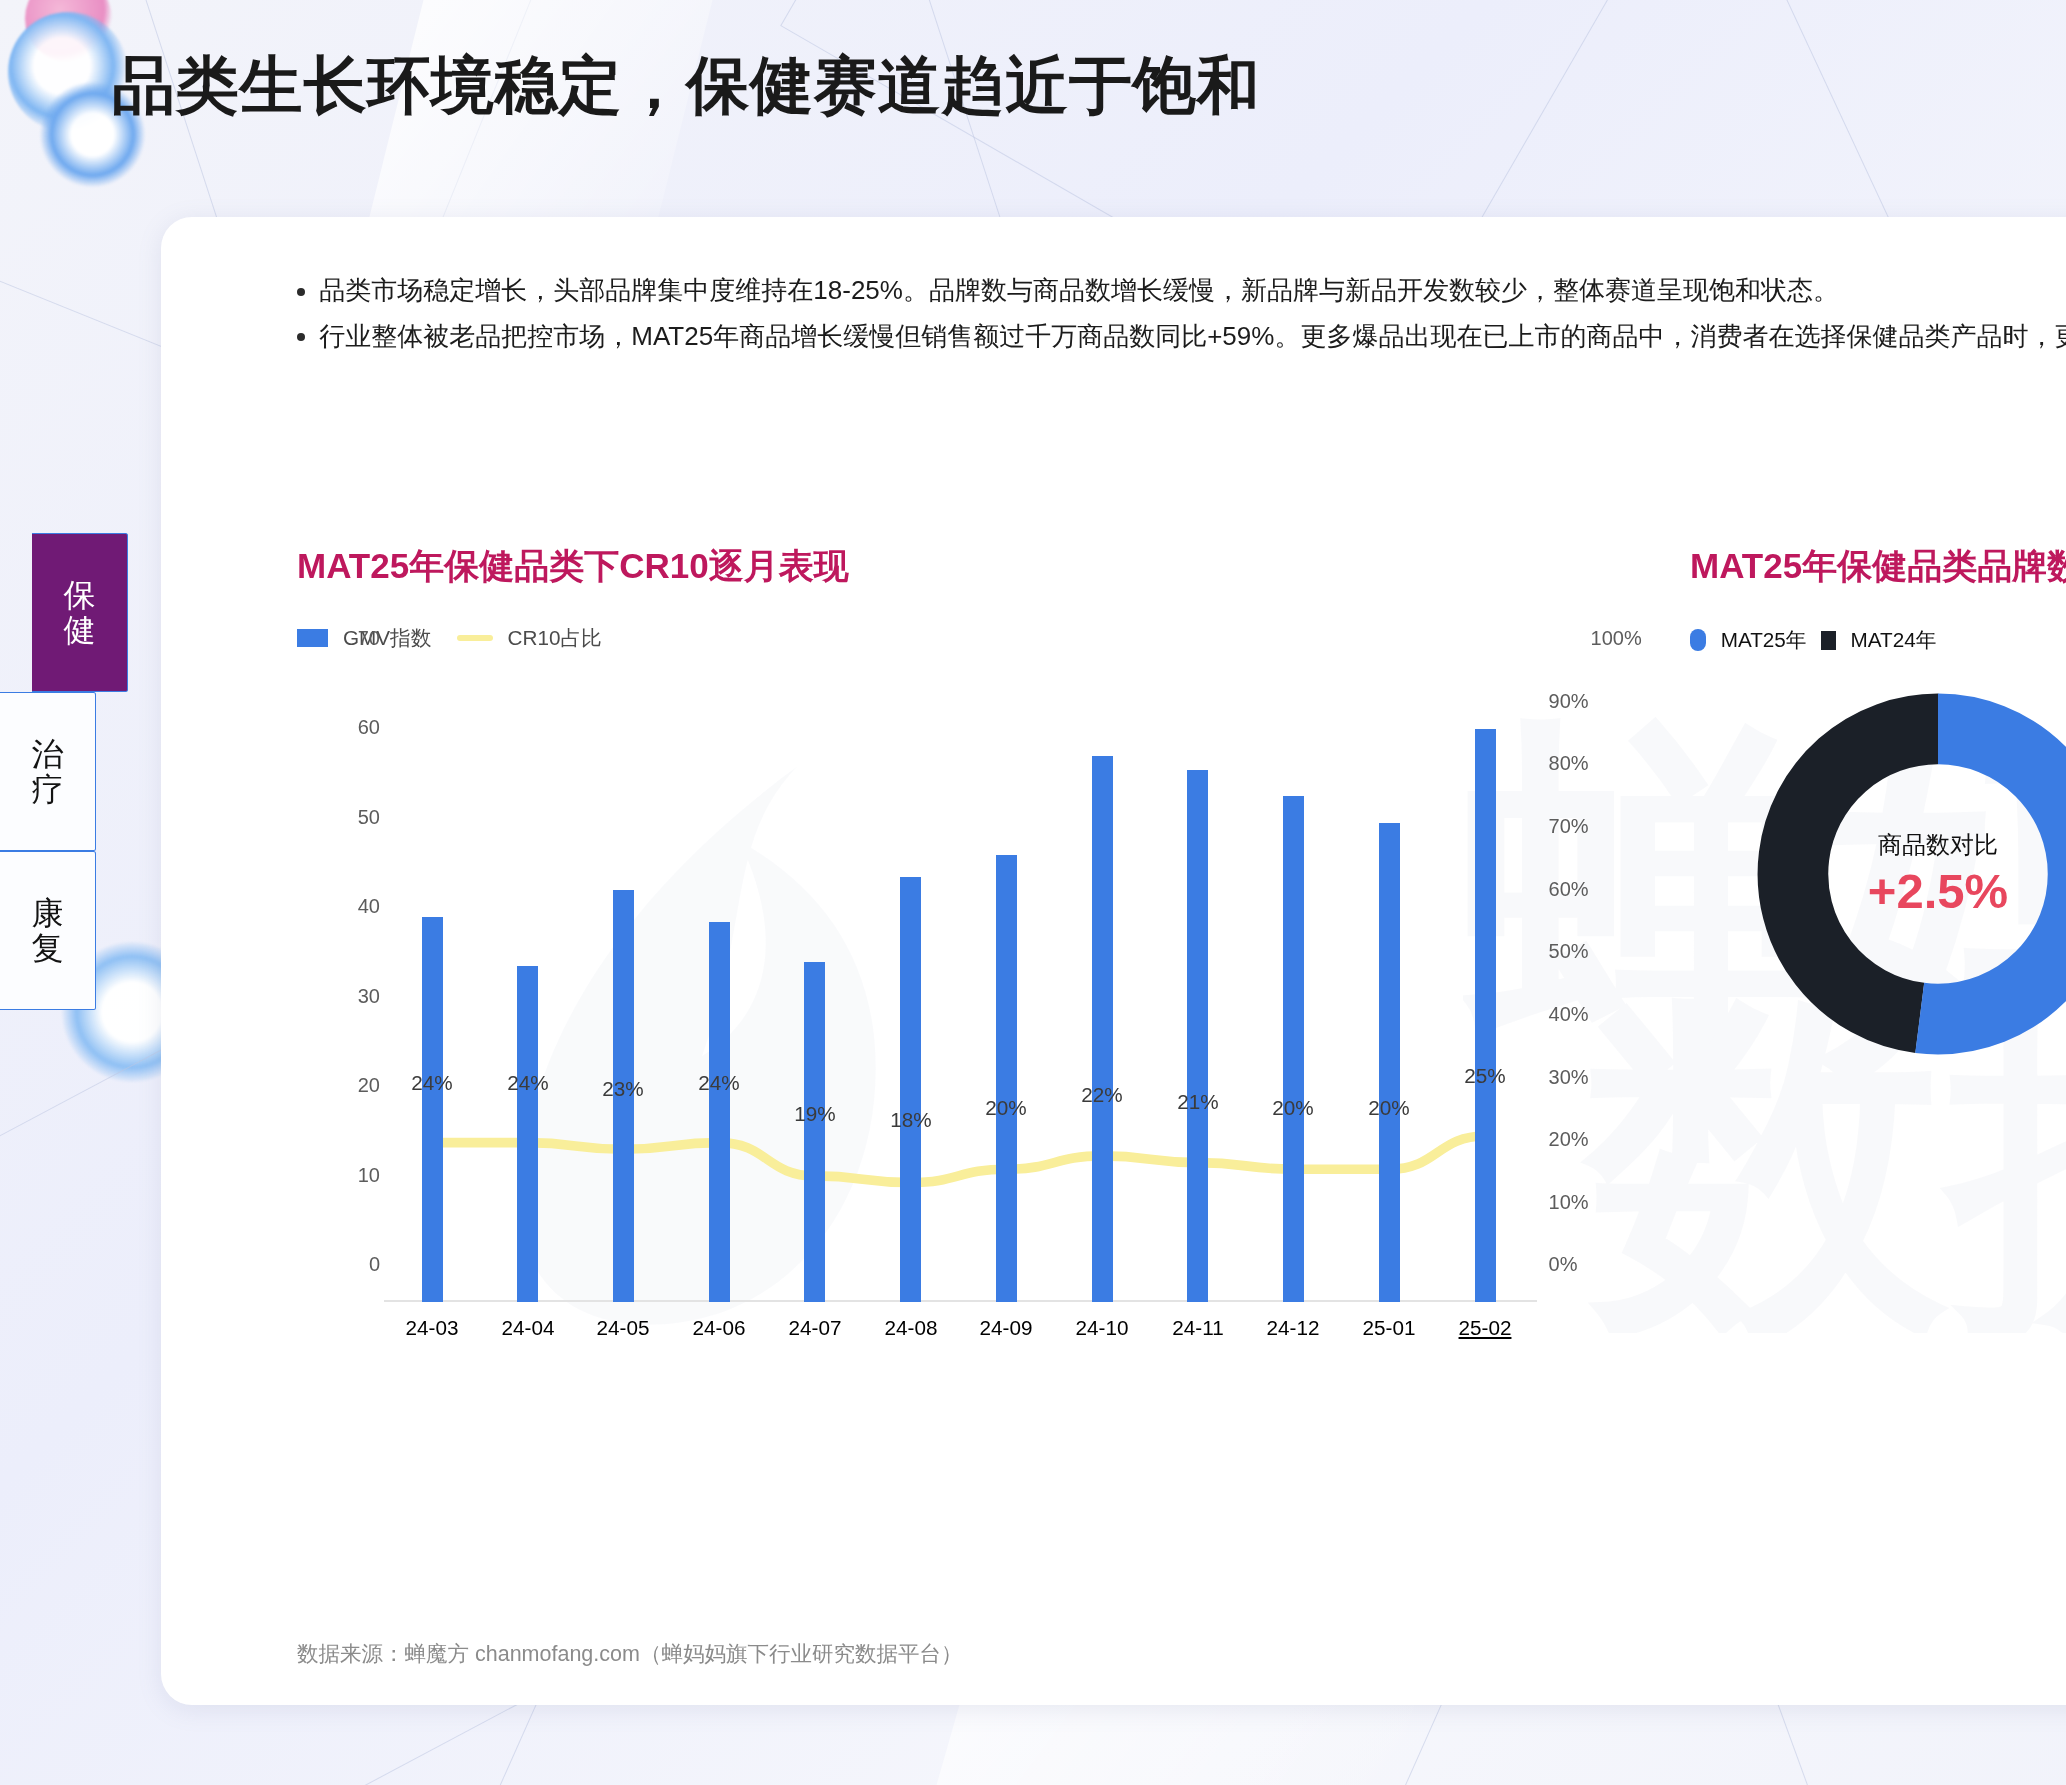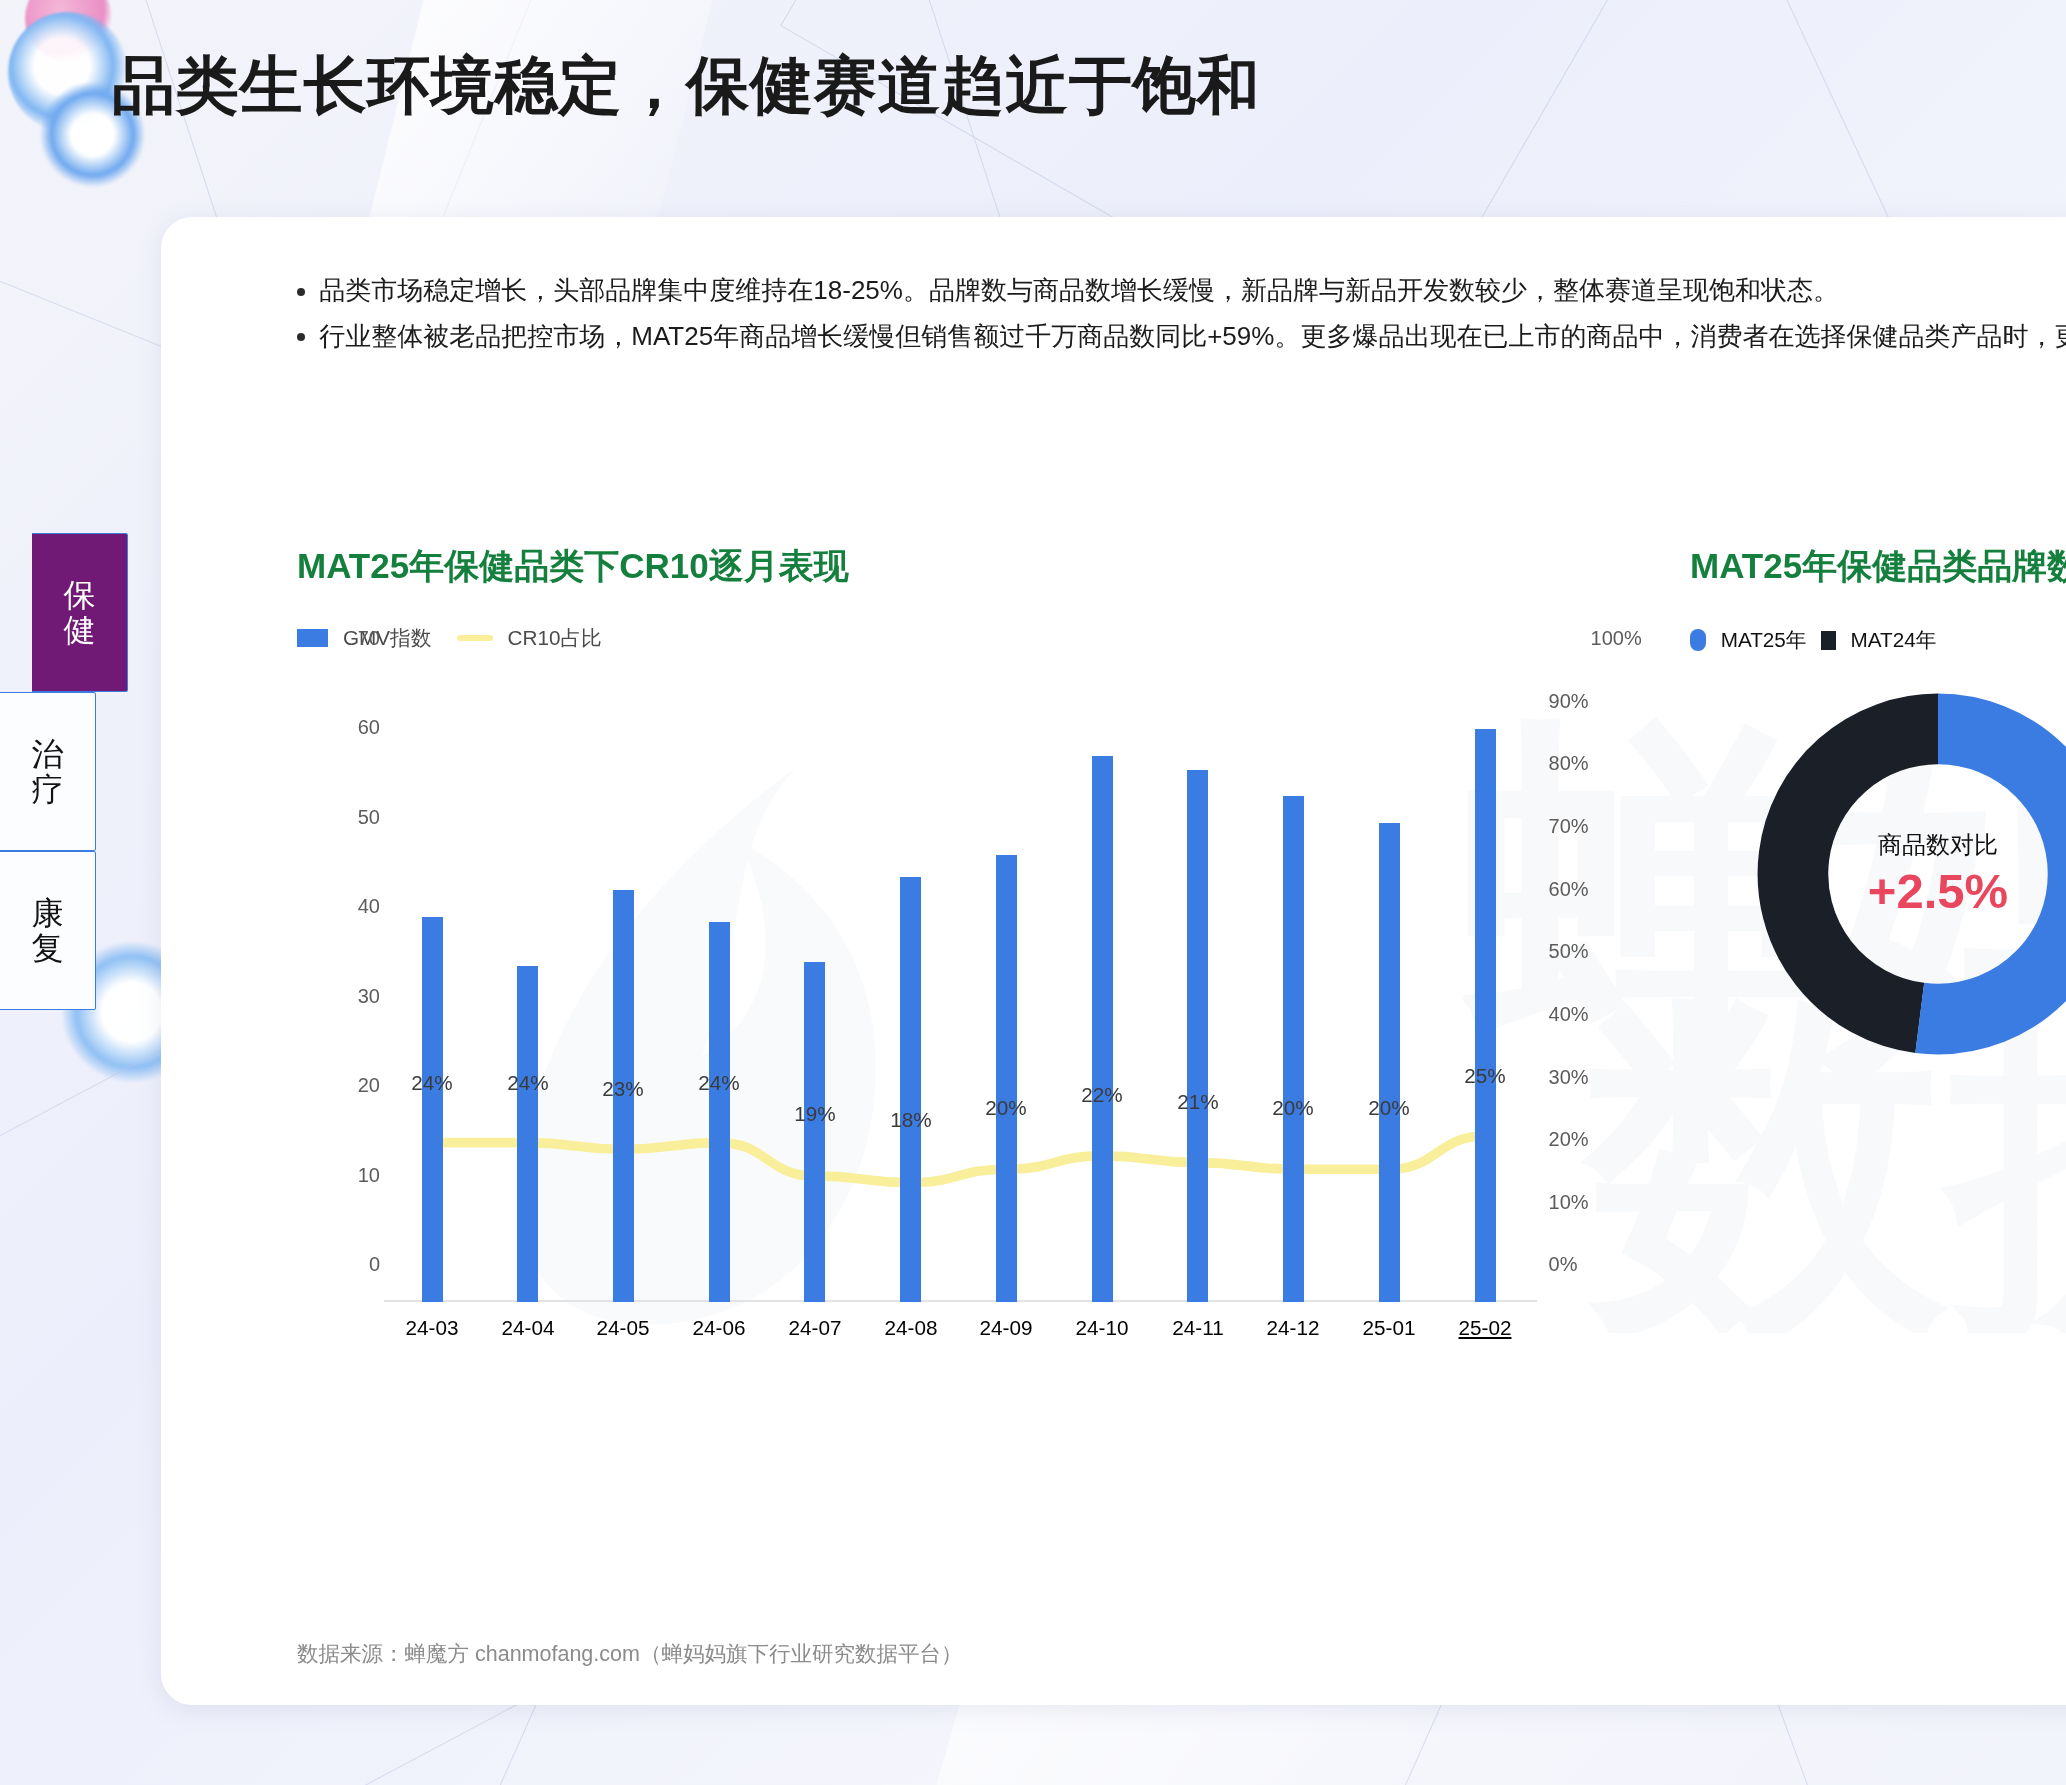"MAT25年保健品类下CR10逐月表现" .sec-title { color: #15803d -> #be185d }
